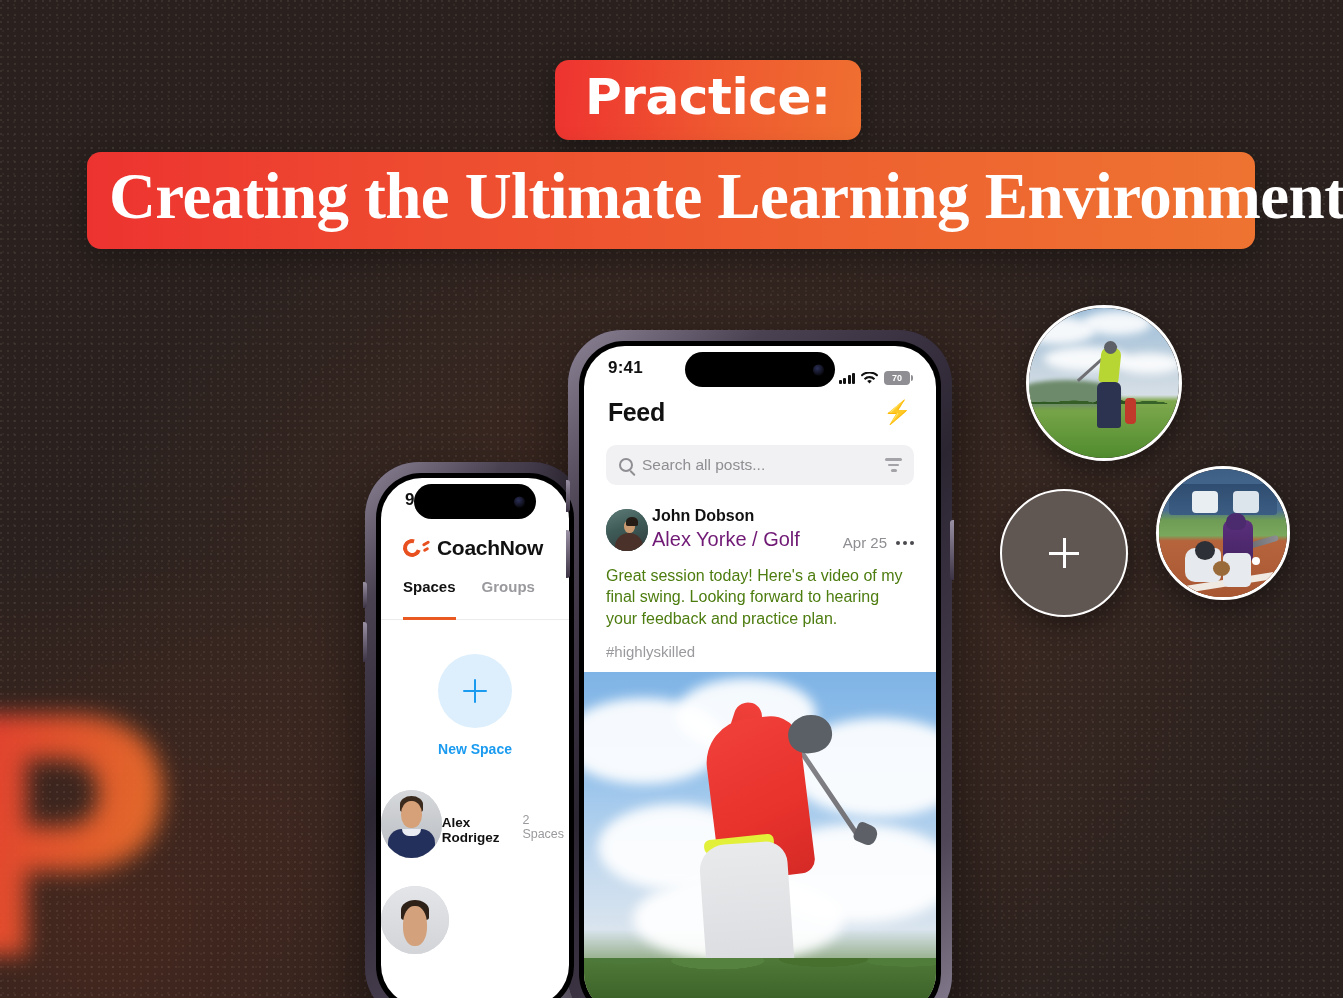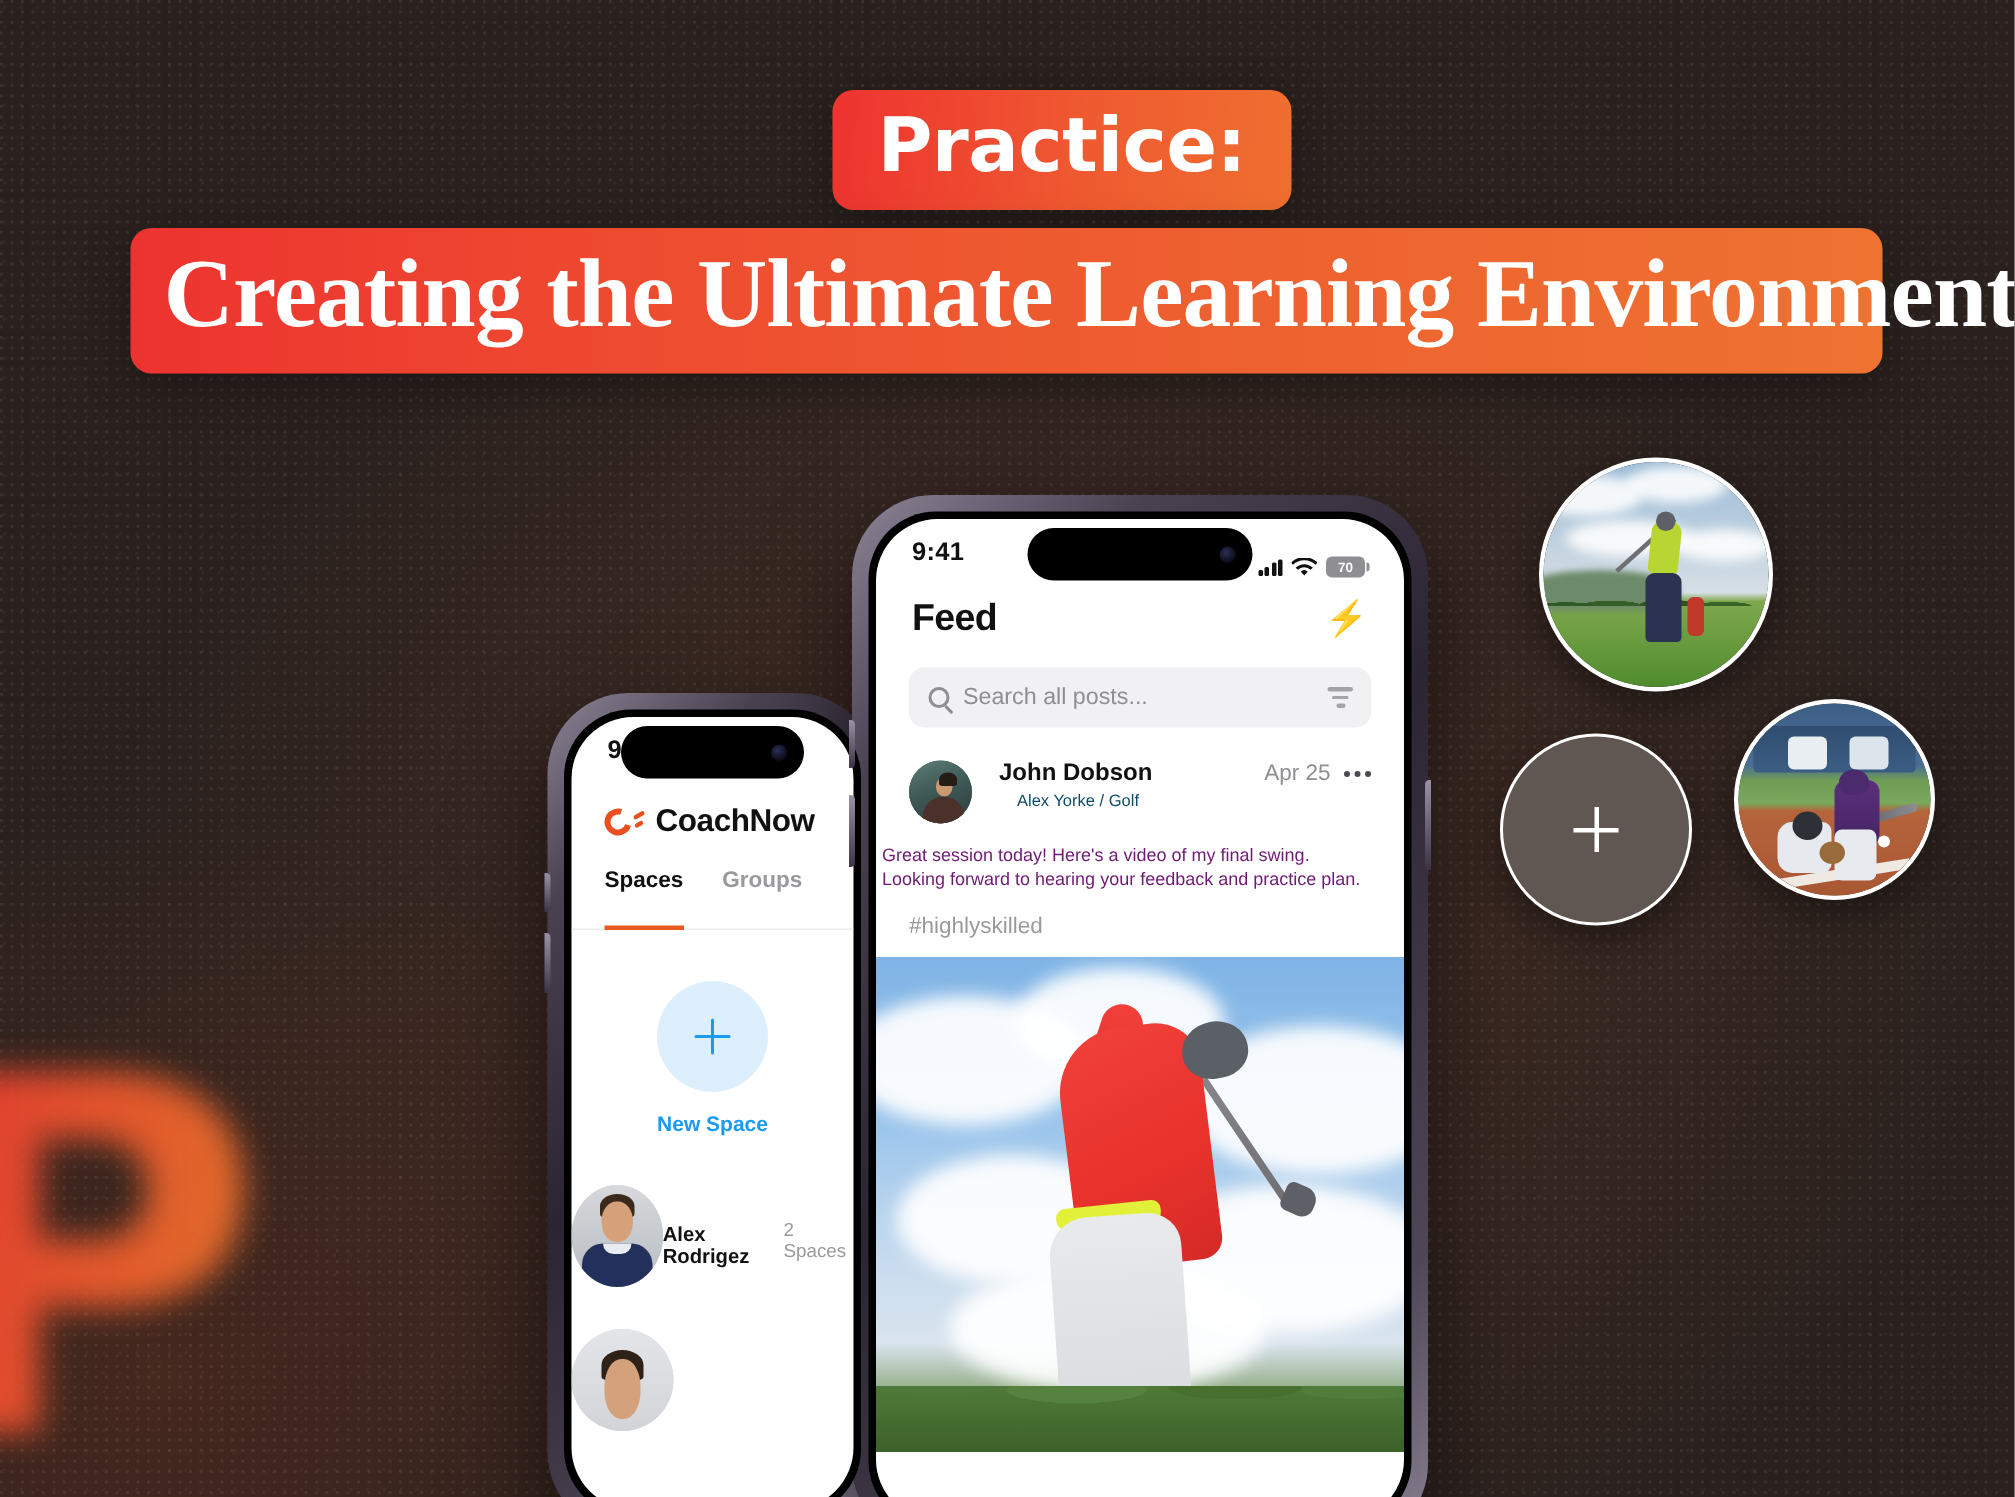"John Dobson" .post-head { align-items: flex-start -> flex-end; gap: 18px -> 4px }
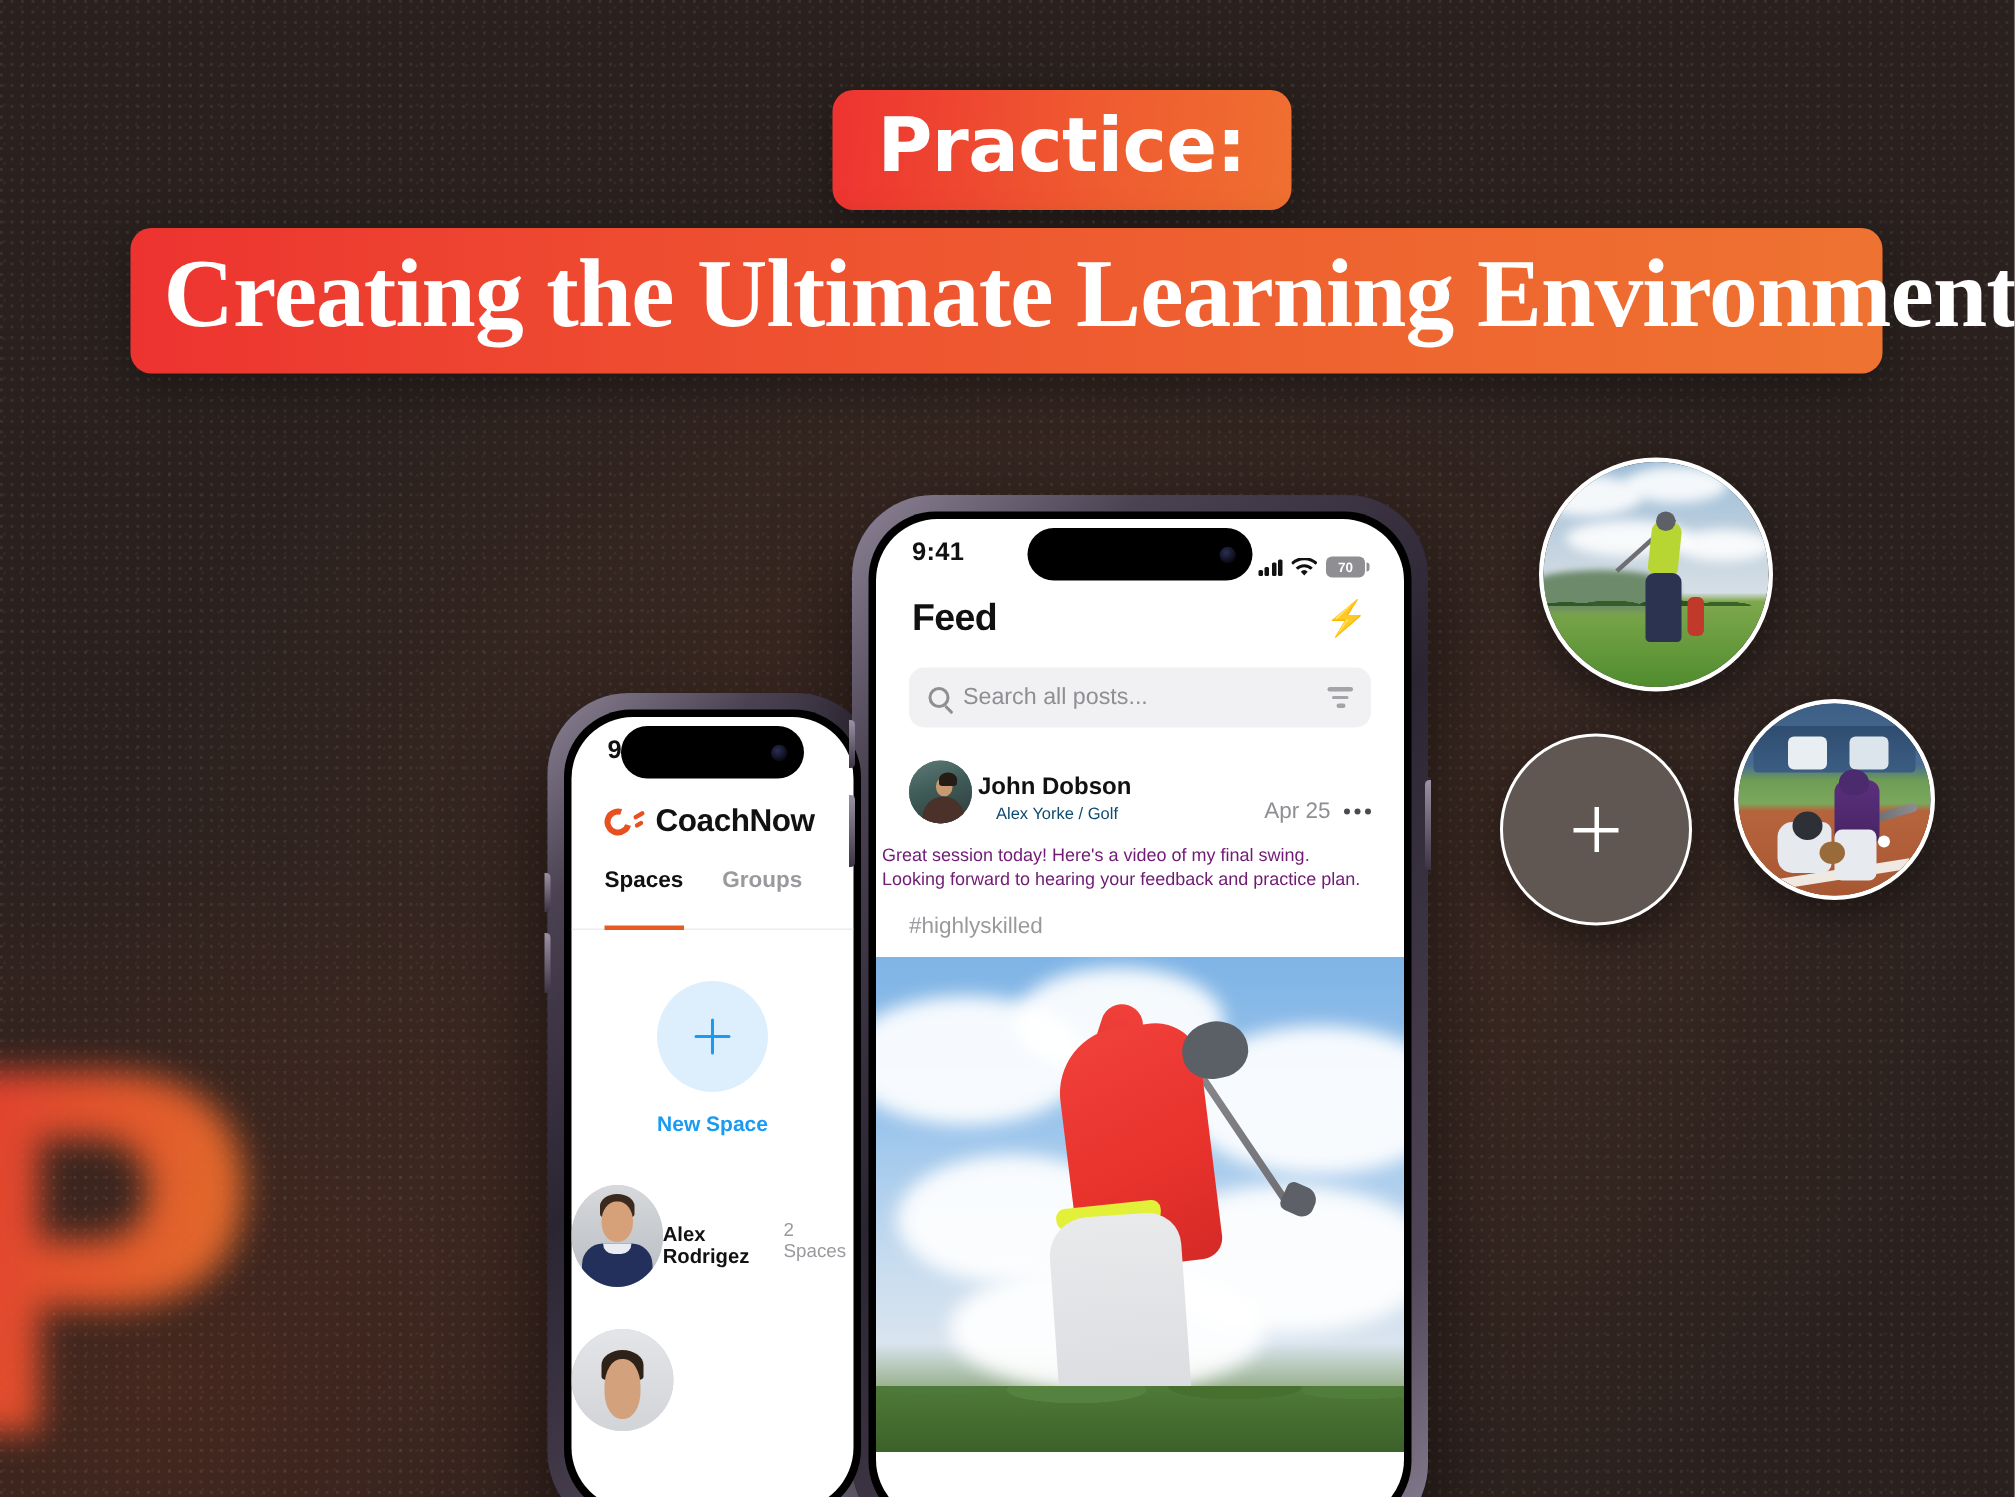"Alex Yorke / Golf" .post-meta .sub { color: #0c4a6e -> #701a75; font-size: 11px -> 20px; margin-left: 12px -> none }
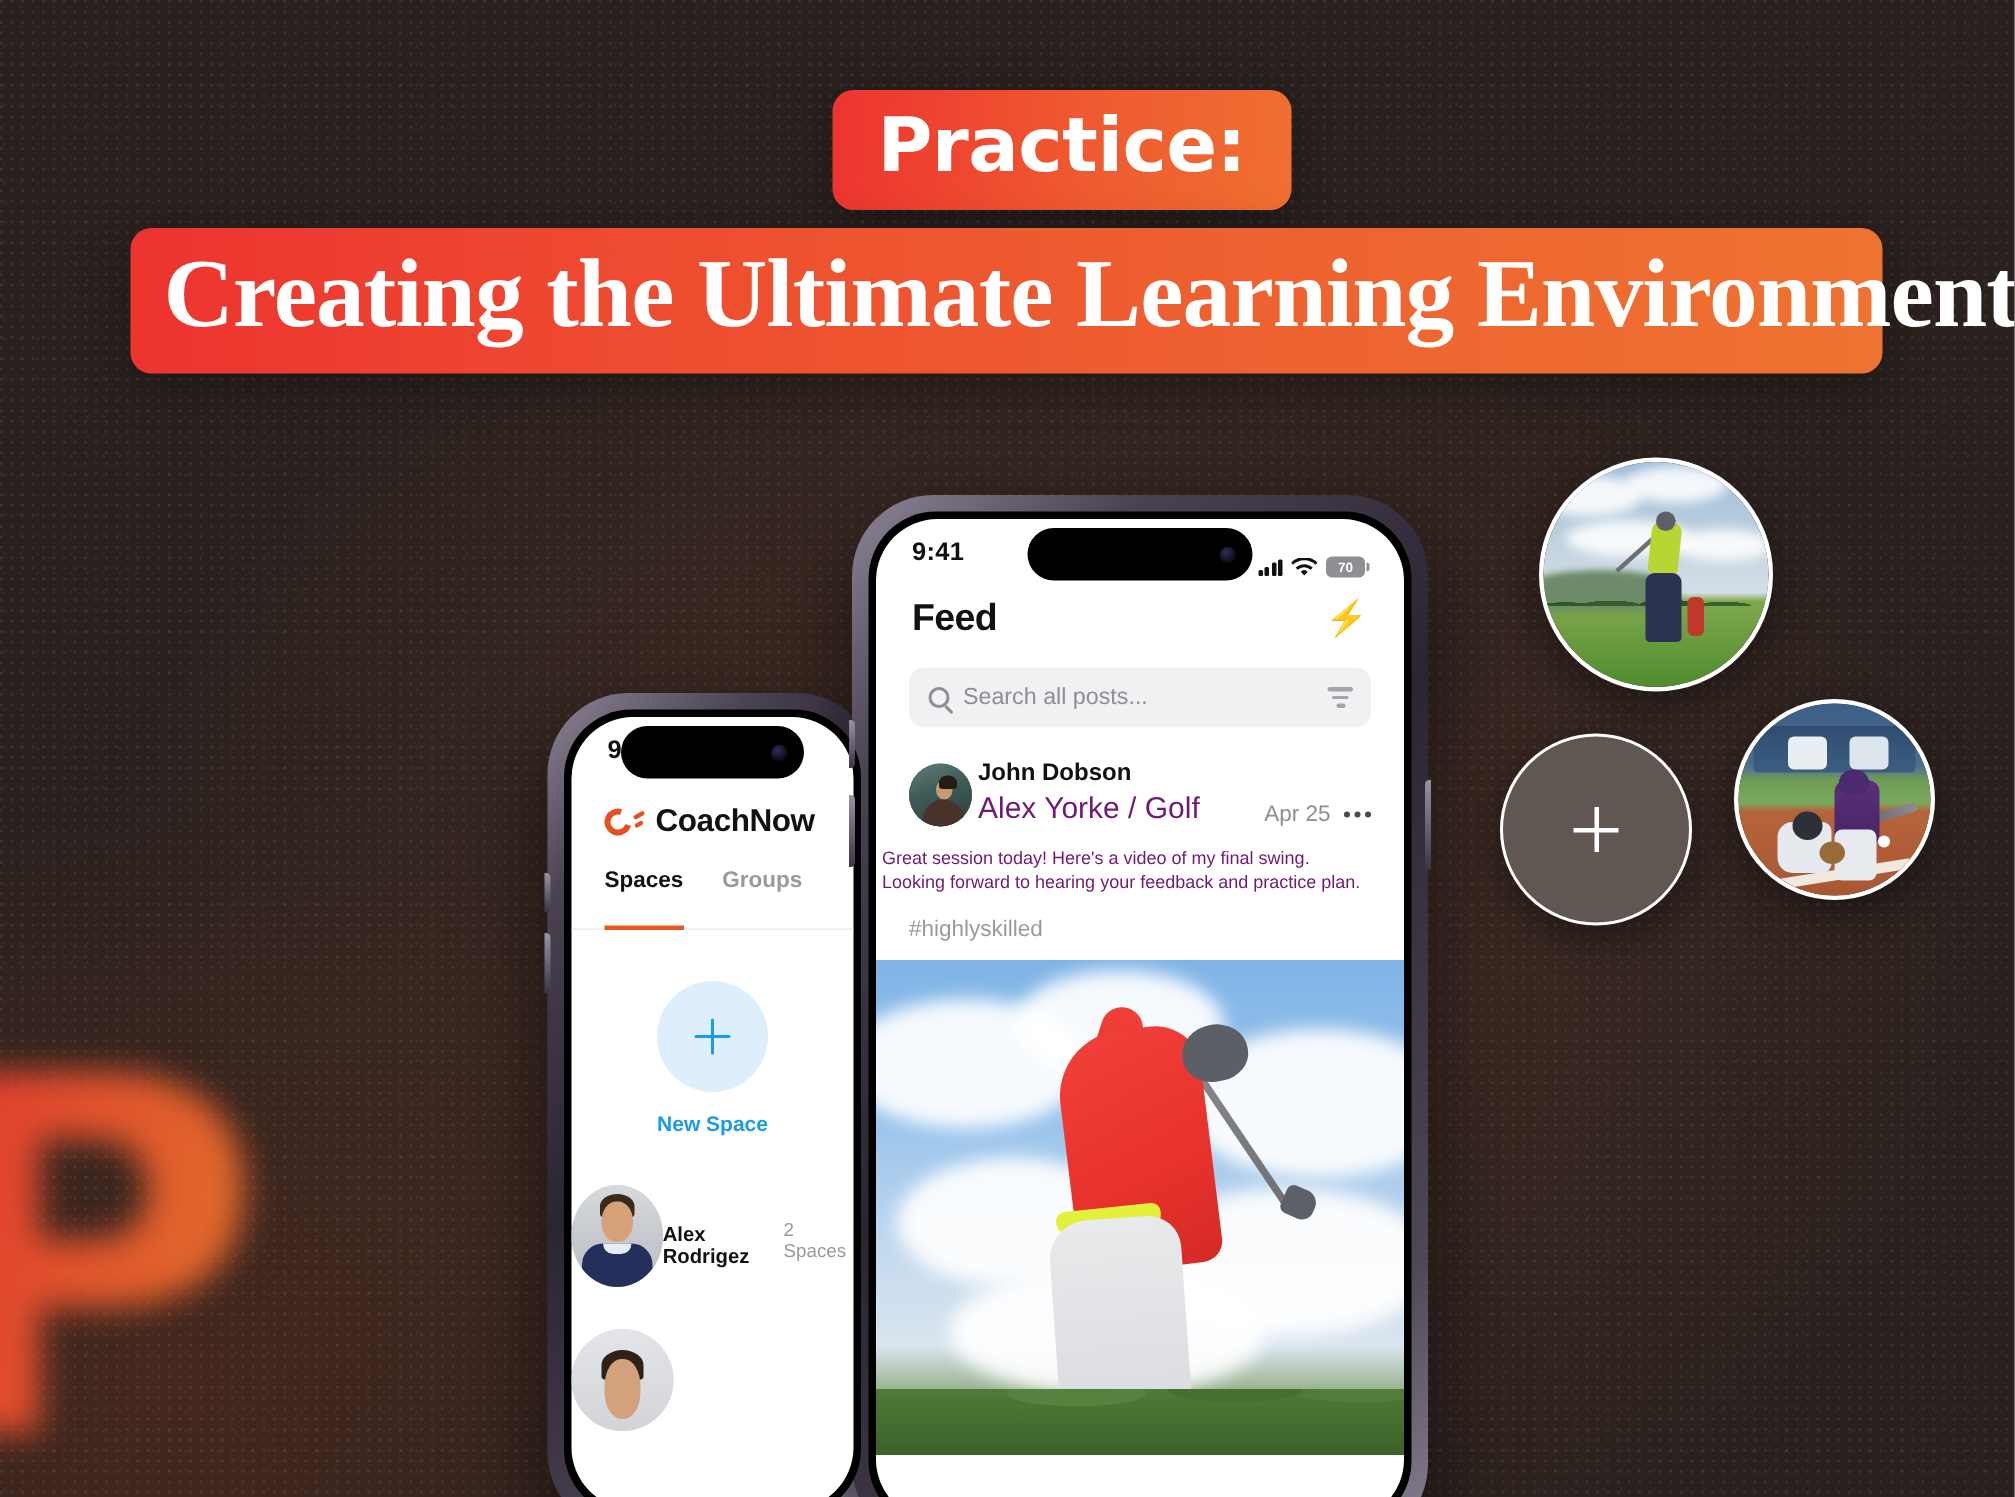"Great session today! Here's a" .post-body { color: #701a75 -> #4d7c0f; font-size: 12px -> 16px; padding: 14px 22px 0 4px -> 14px 22px 0 22px }
